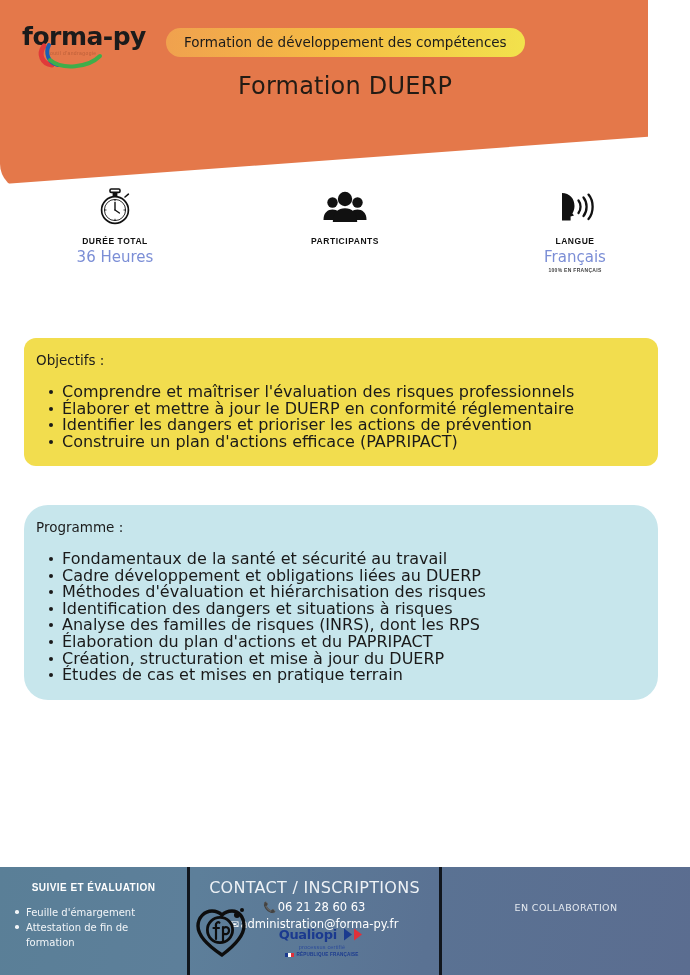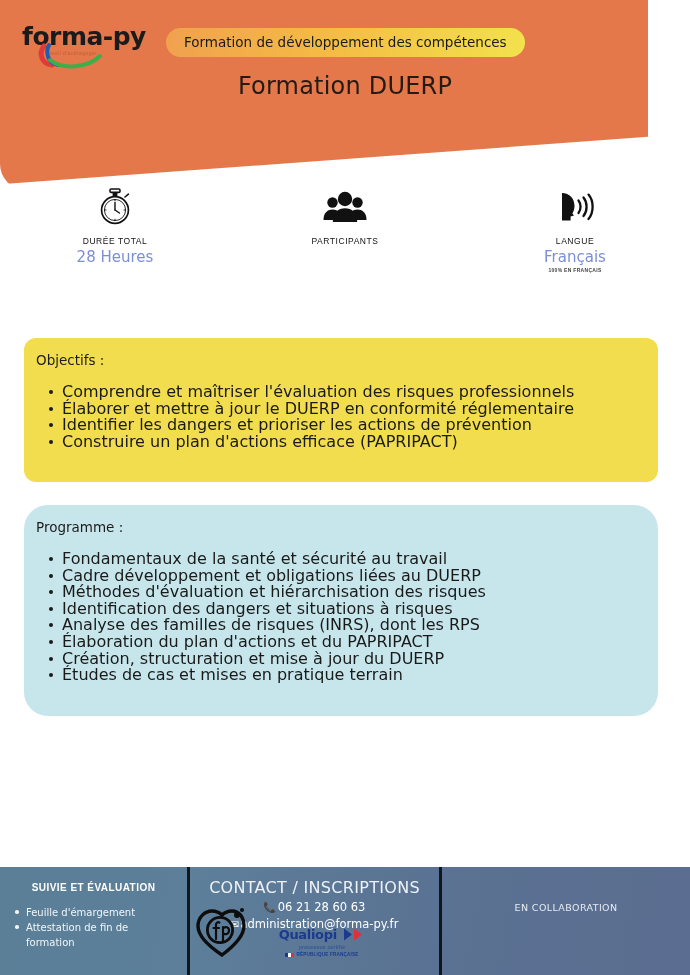"DURÉE TOTAL" .info-label { font-weight: 400 -> 700 }
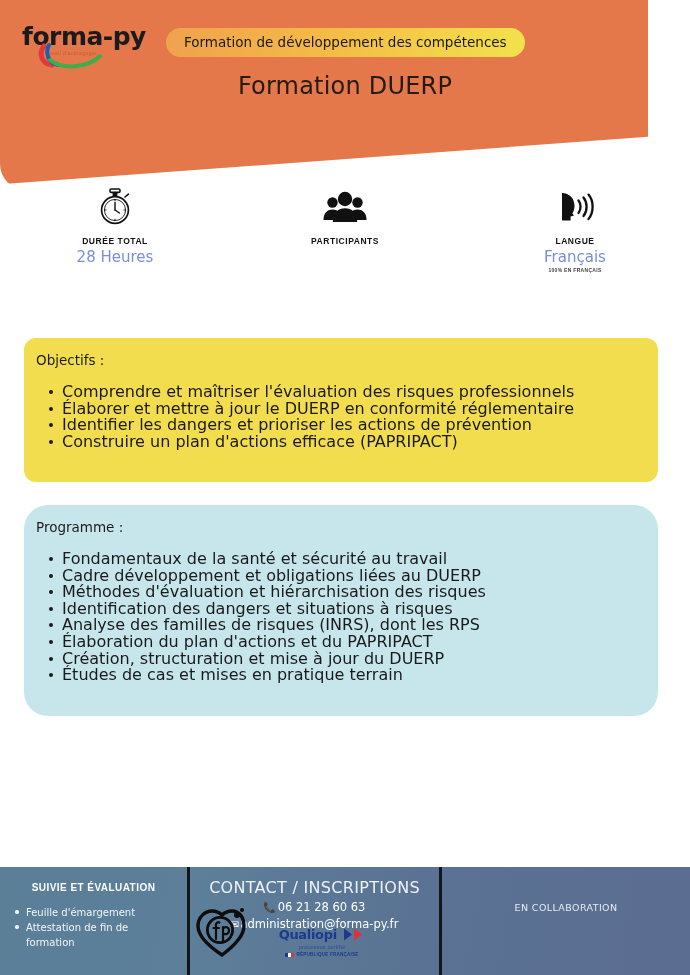"28 Heures" div.info-value { text: 28 -> 36 }
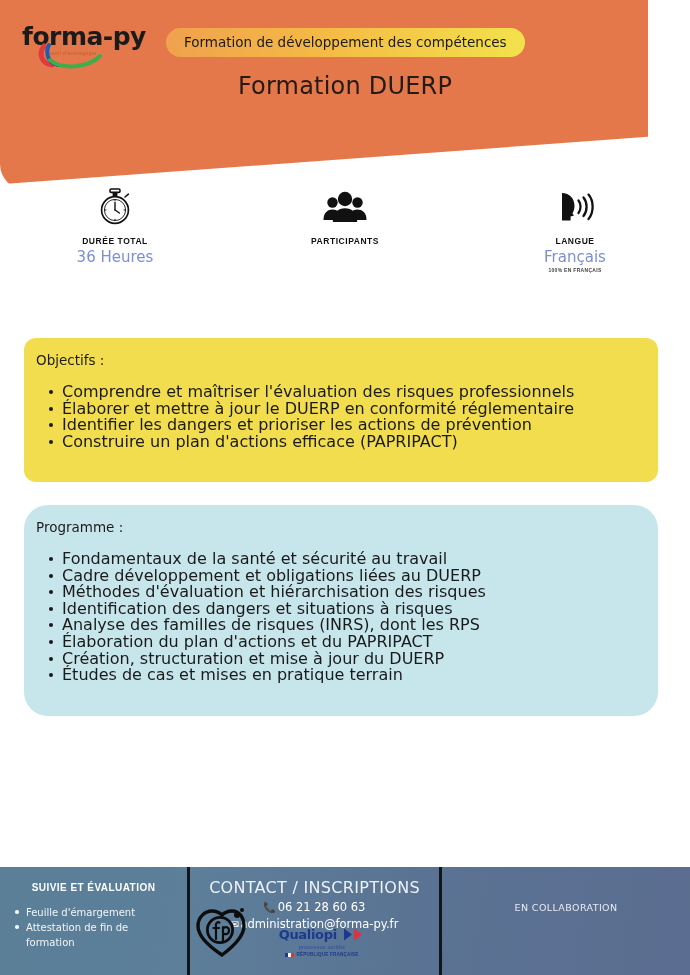"Objectifs :" .card { padding: 14px 0 32px 0 -> 14px 0 16px 0 }
